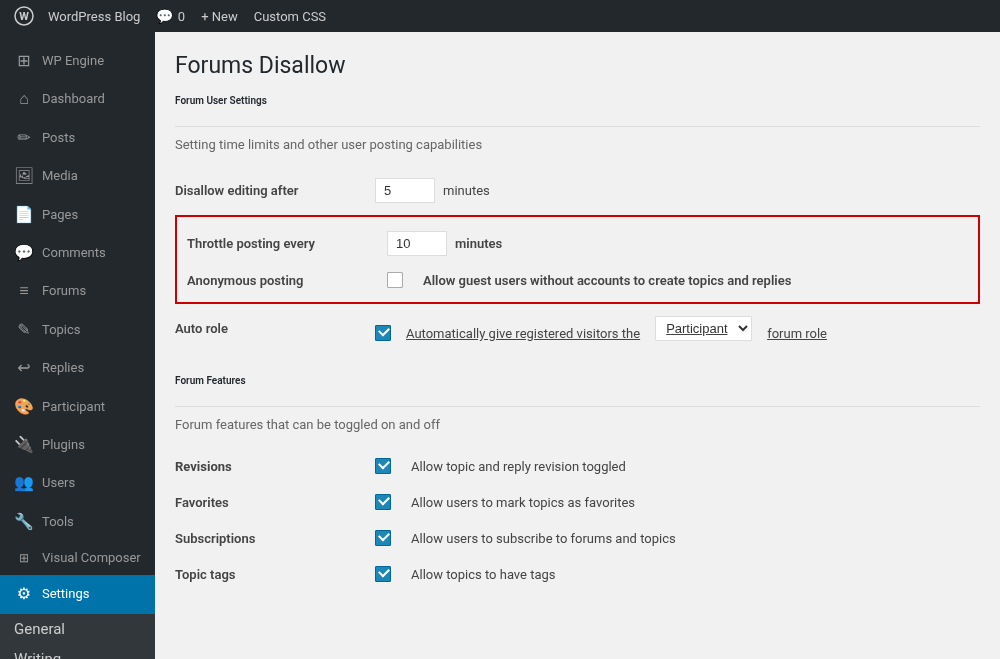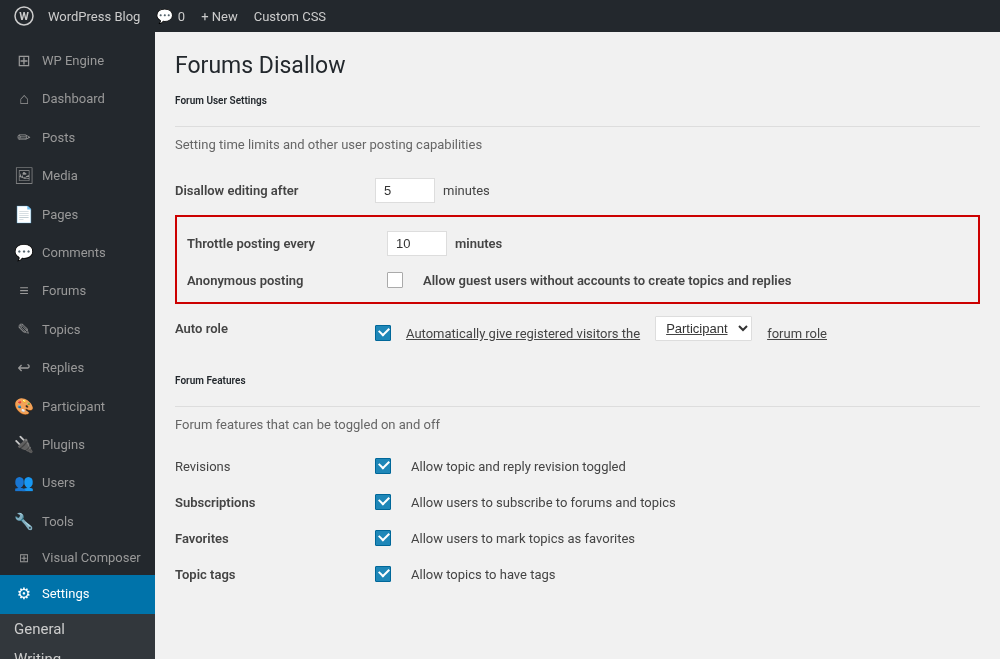"Revisions" td { font-weight: 400 -> 700 }
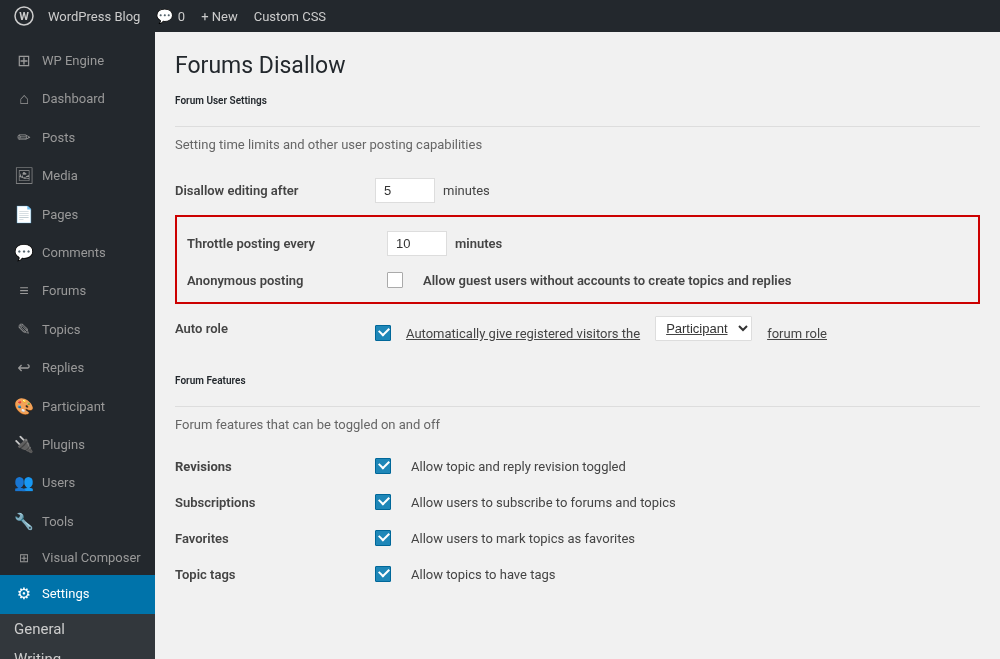"Subscriptions" tr { order: before "Favorites" -> after "Favorites" }
